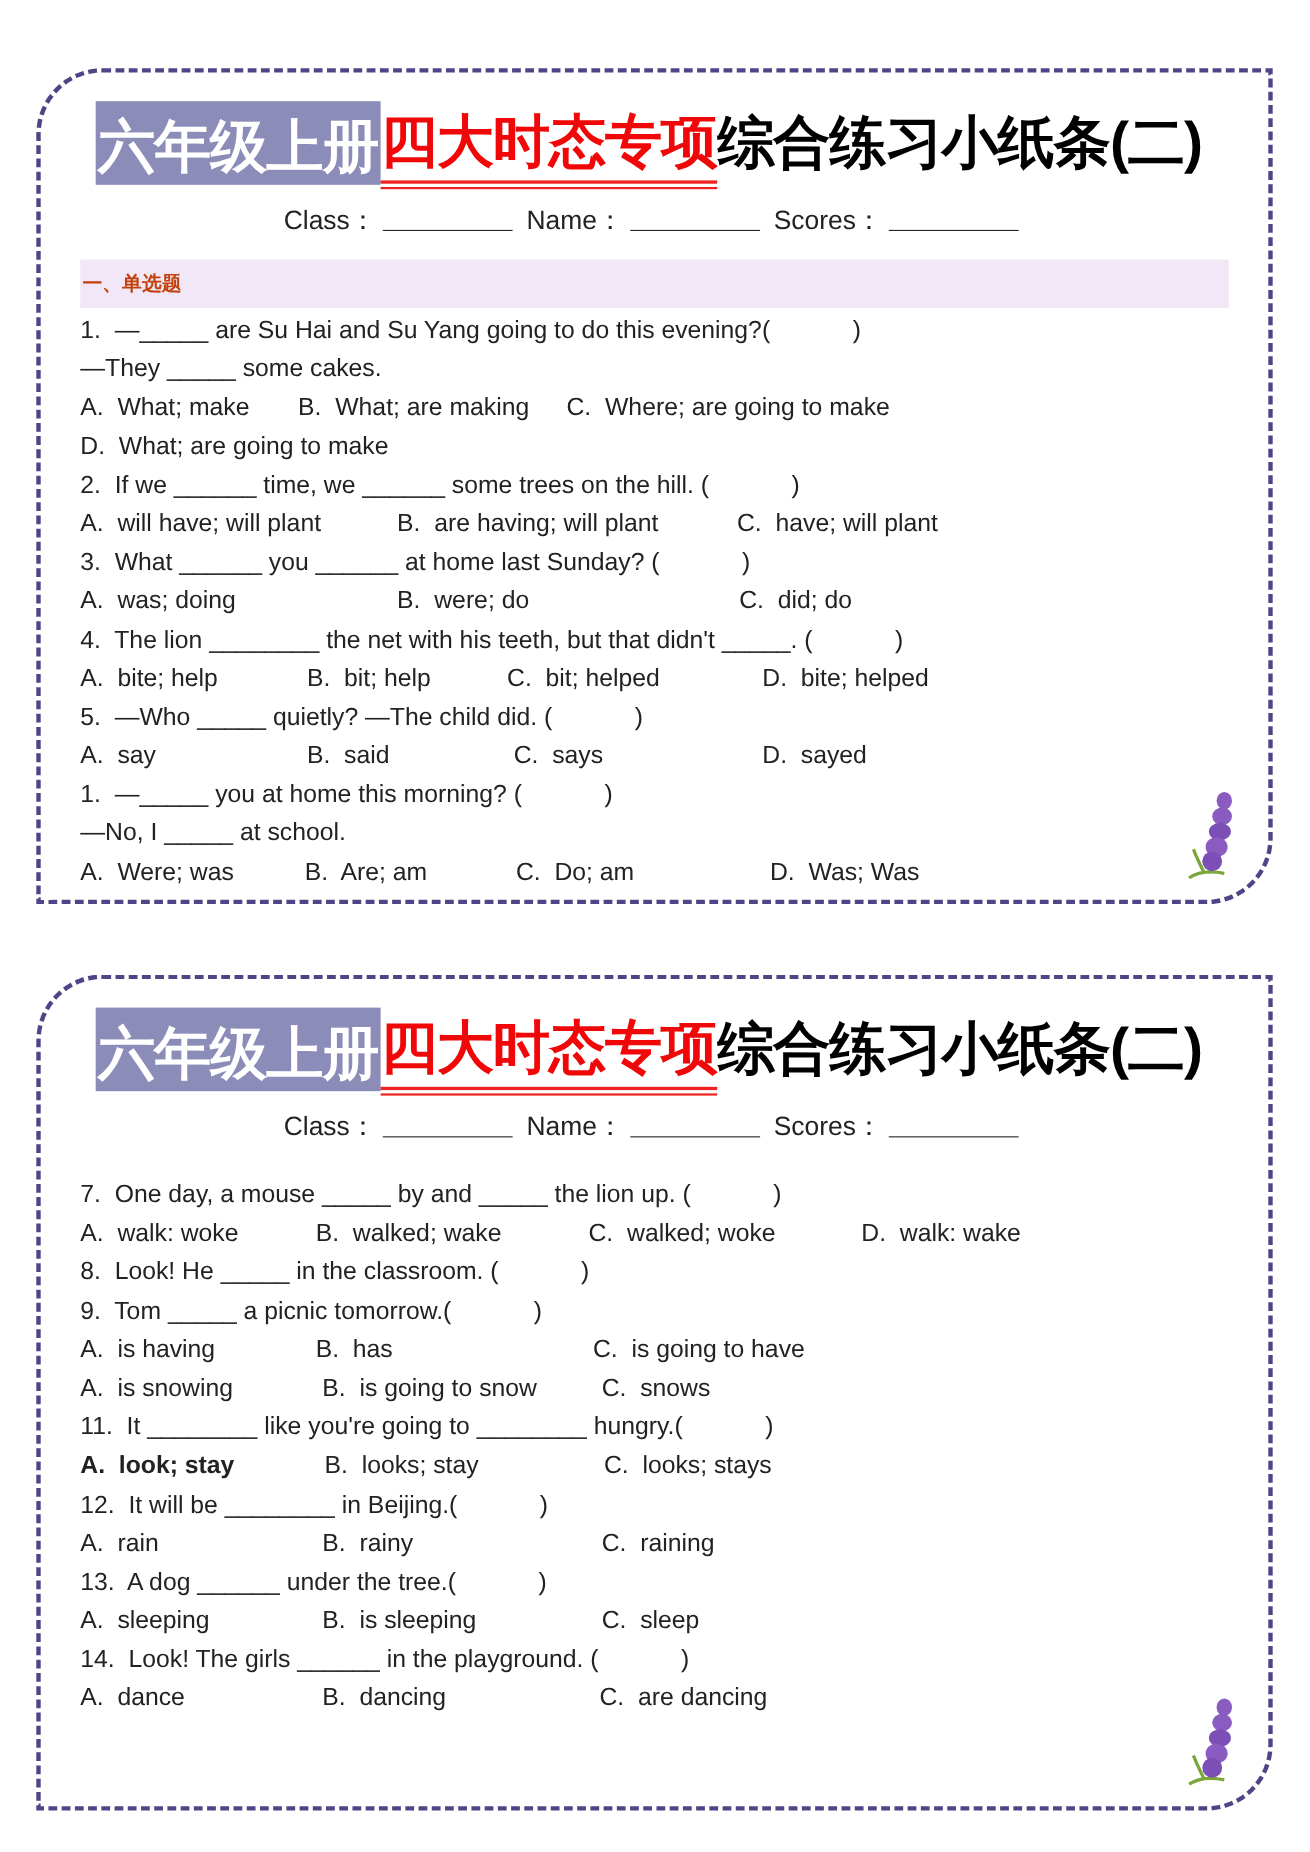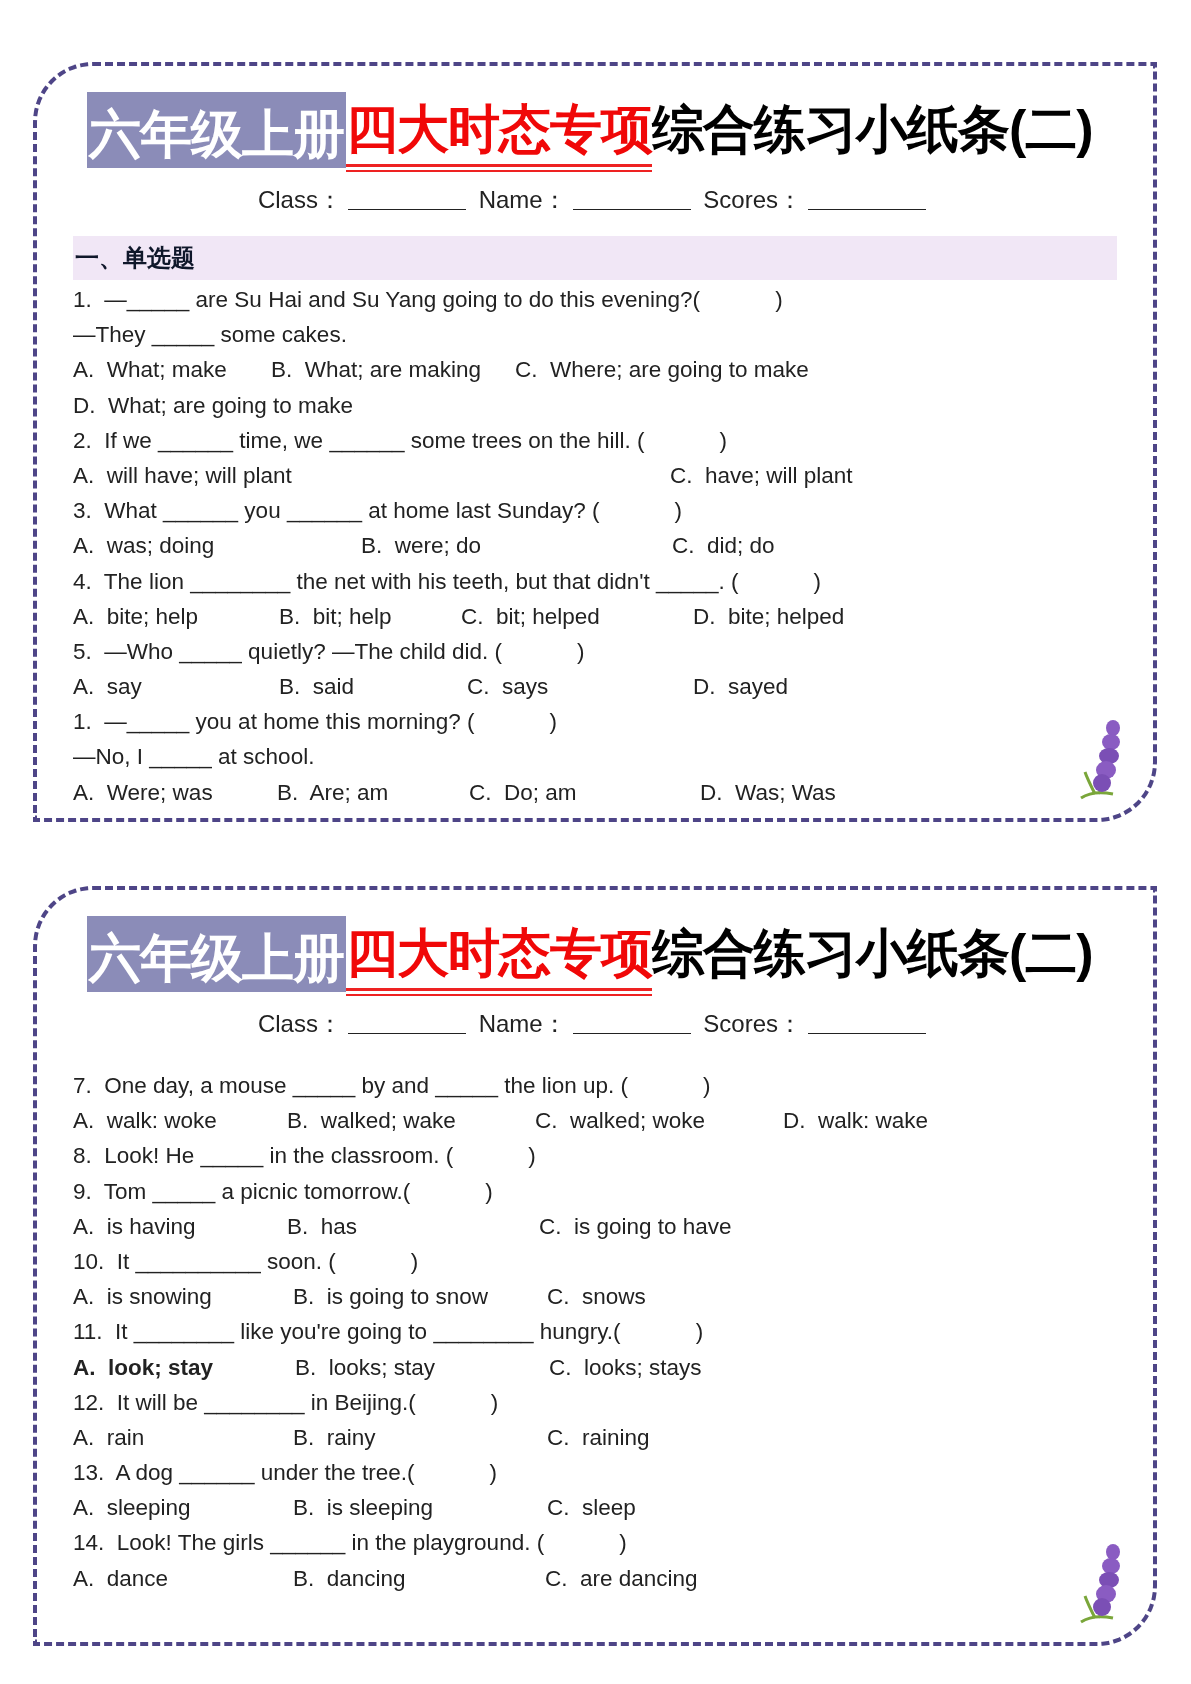"一、单选题" .section { color: #0f172a -> #c2410c; font-size: 24px -> 18px }
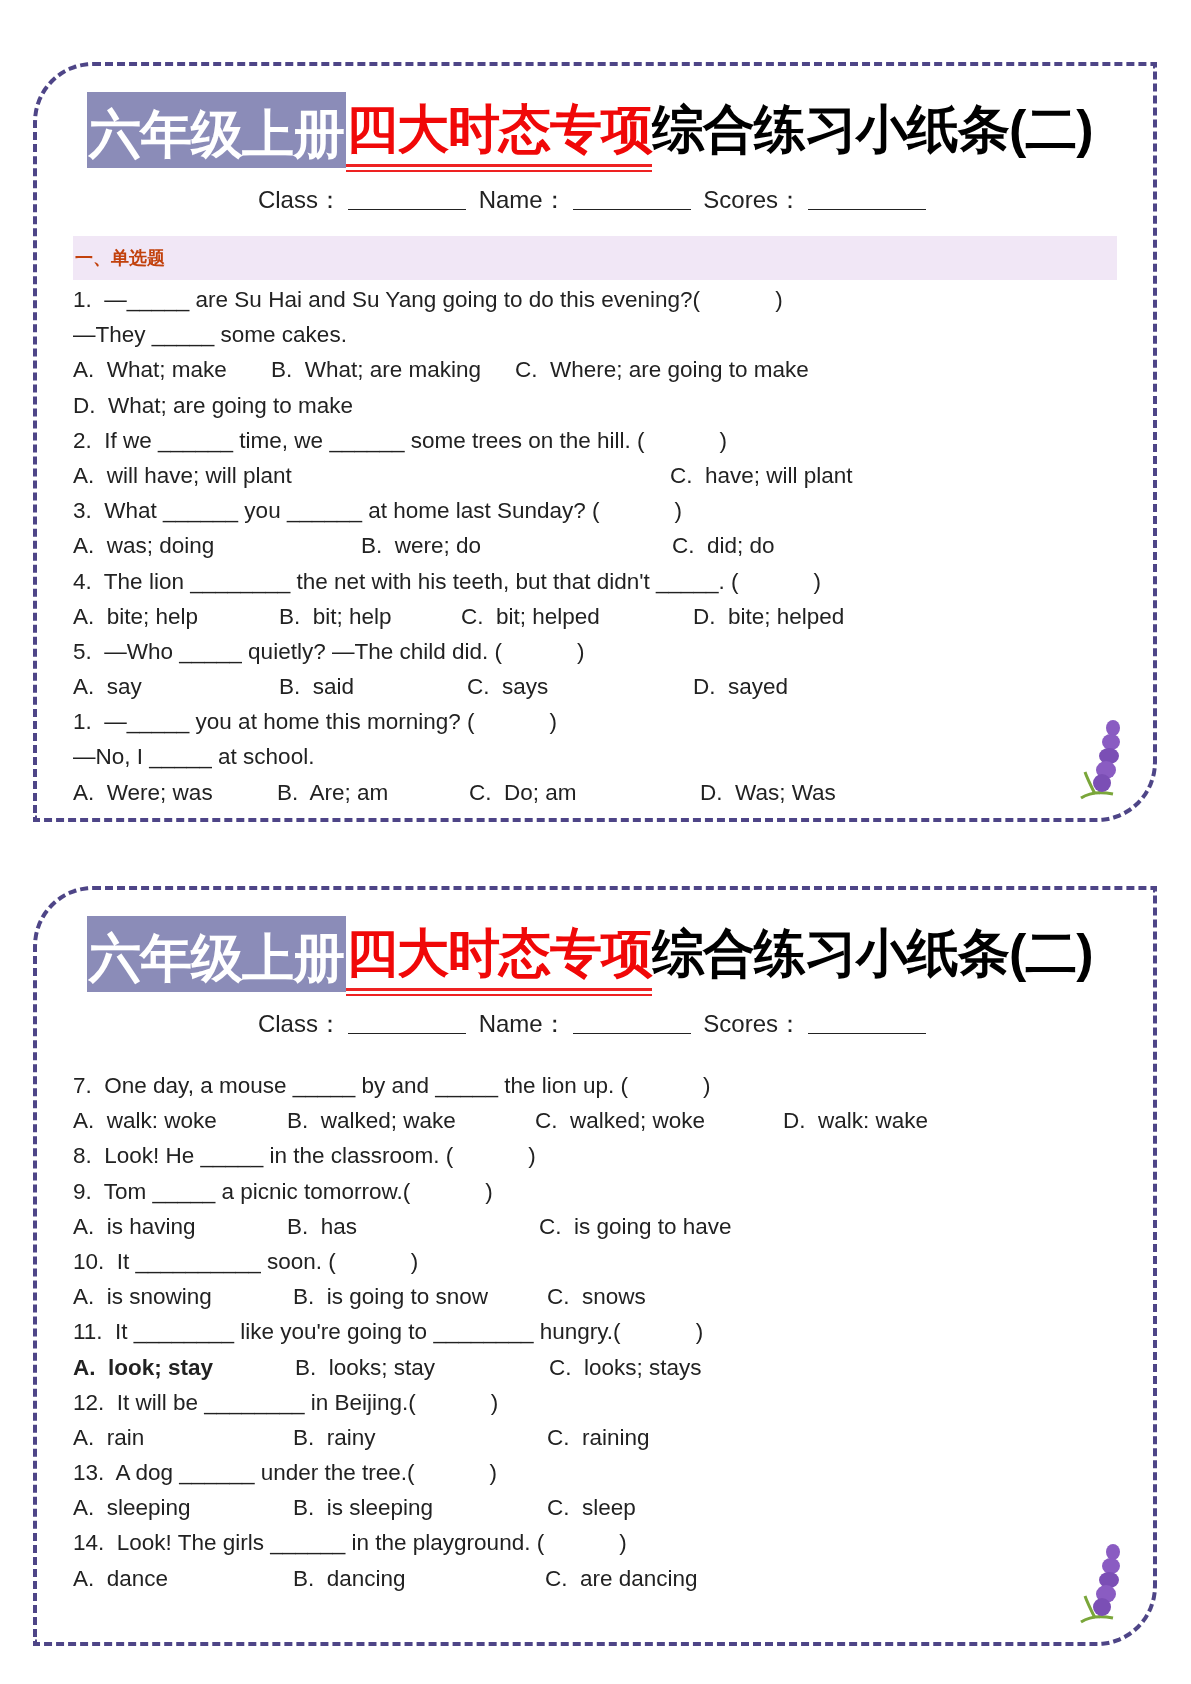"B. are having; will plant" span.opt { html: none -> <span>B. are having; will plant</span> }
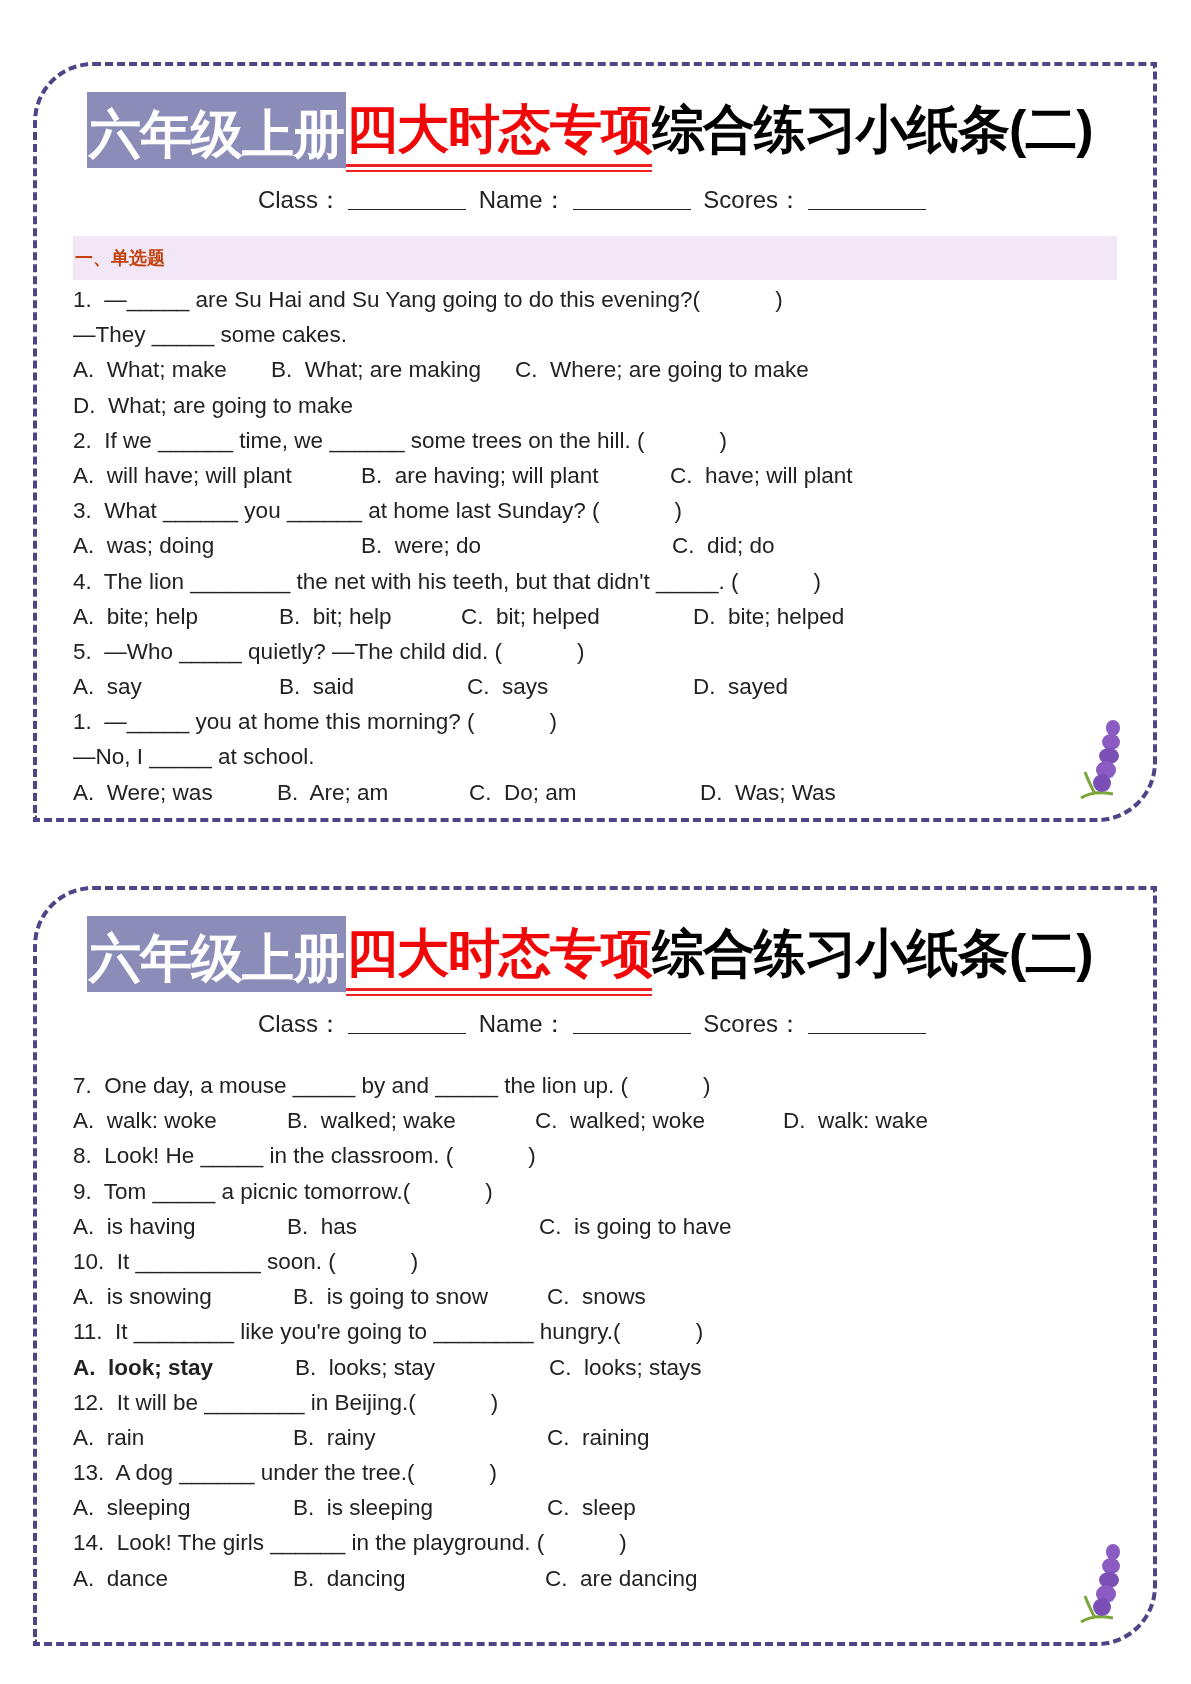"10. It __________ soon. (" div.line { html: <div>10. It __________ soon. ( )</div> -> none }
